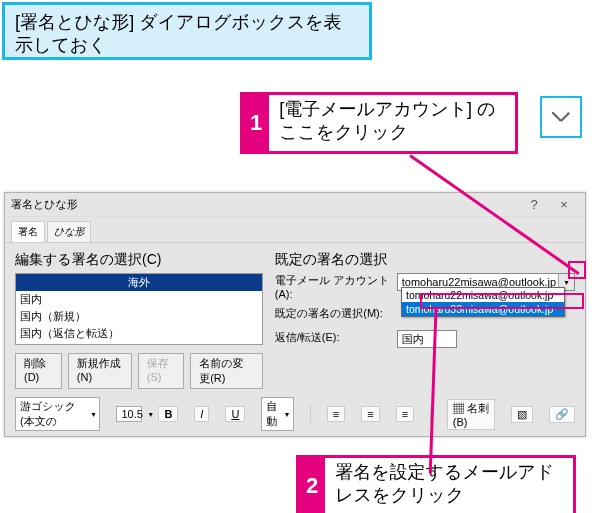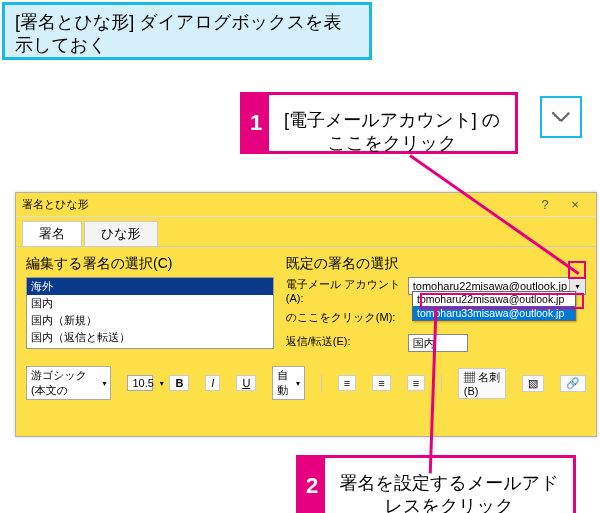"[電子メールアカウント] のここをクリック" .callout .txt { padding: 14px 10px -> 3px 10px; text-align: center -> none }
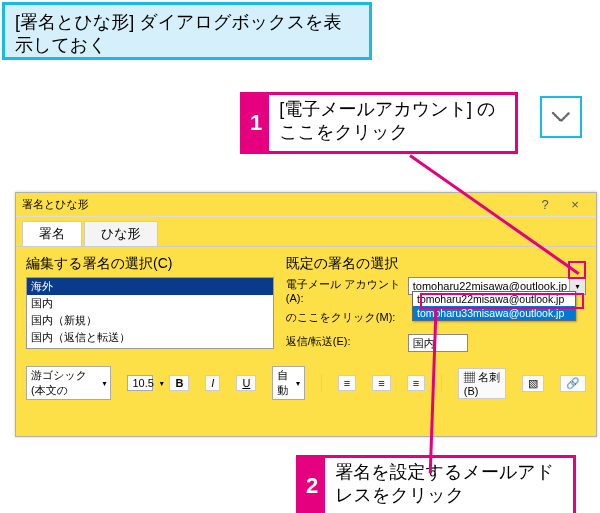"署名とひな形" .dialog { background: #fde047 -> #e5e5e5; left: 15px -> 4px }
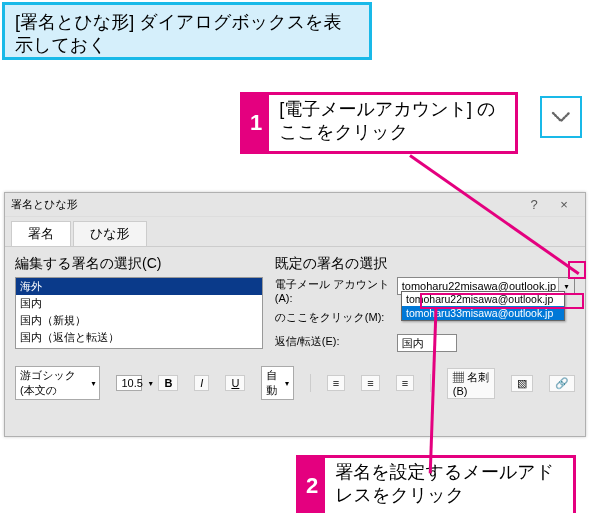"署名" .tab { font-size: 13px -> 10px; padding: 3px 16px -> 3px 6px }
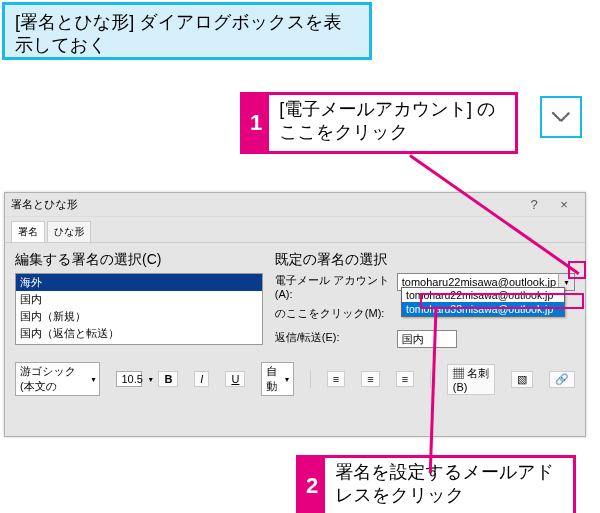"ひな形" .tab.inactive { font-style: none -> italic }
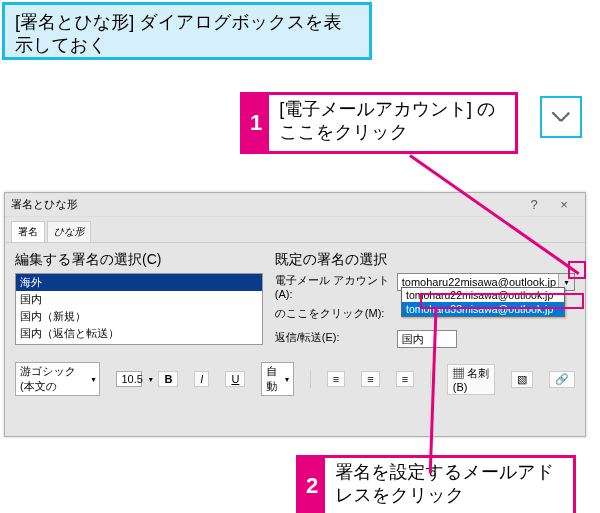"海外" .listbox .row.sel { text-align: none -> center }
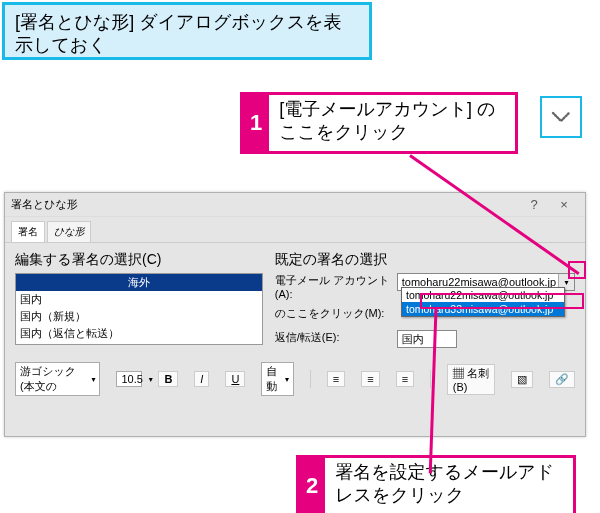"のここをクリック(M):" span.lbl { text: のここをクリック -> 既定の署名の選択 }
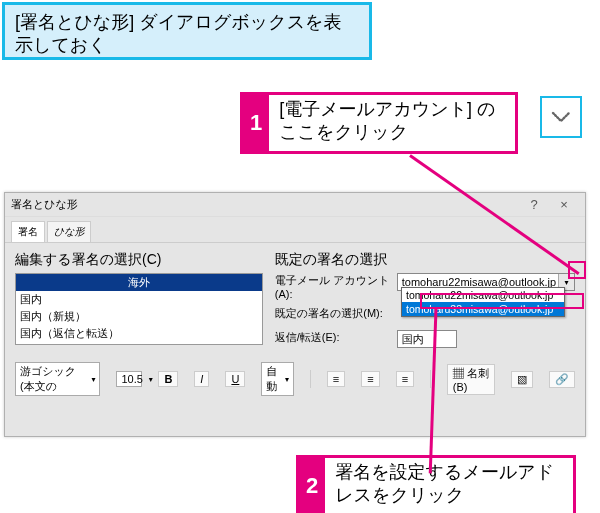"削除(D)" div.btnrow { html: none -> <div> <div>削除(D)</div> <div>新規作成(N)</div> <div>保存(S)</div> <div>名前の変更(R)</div> </div> }
